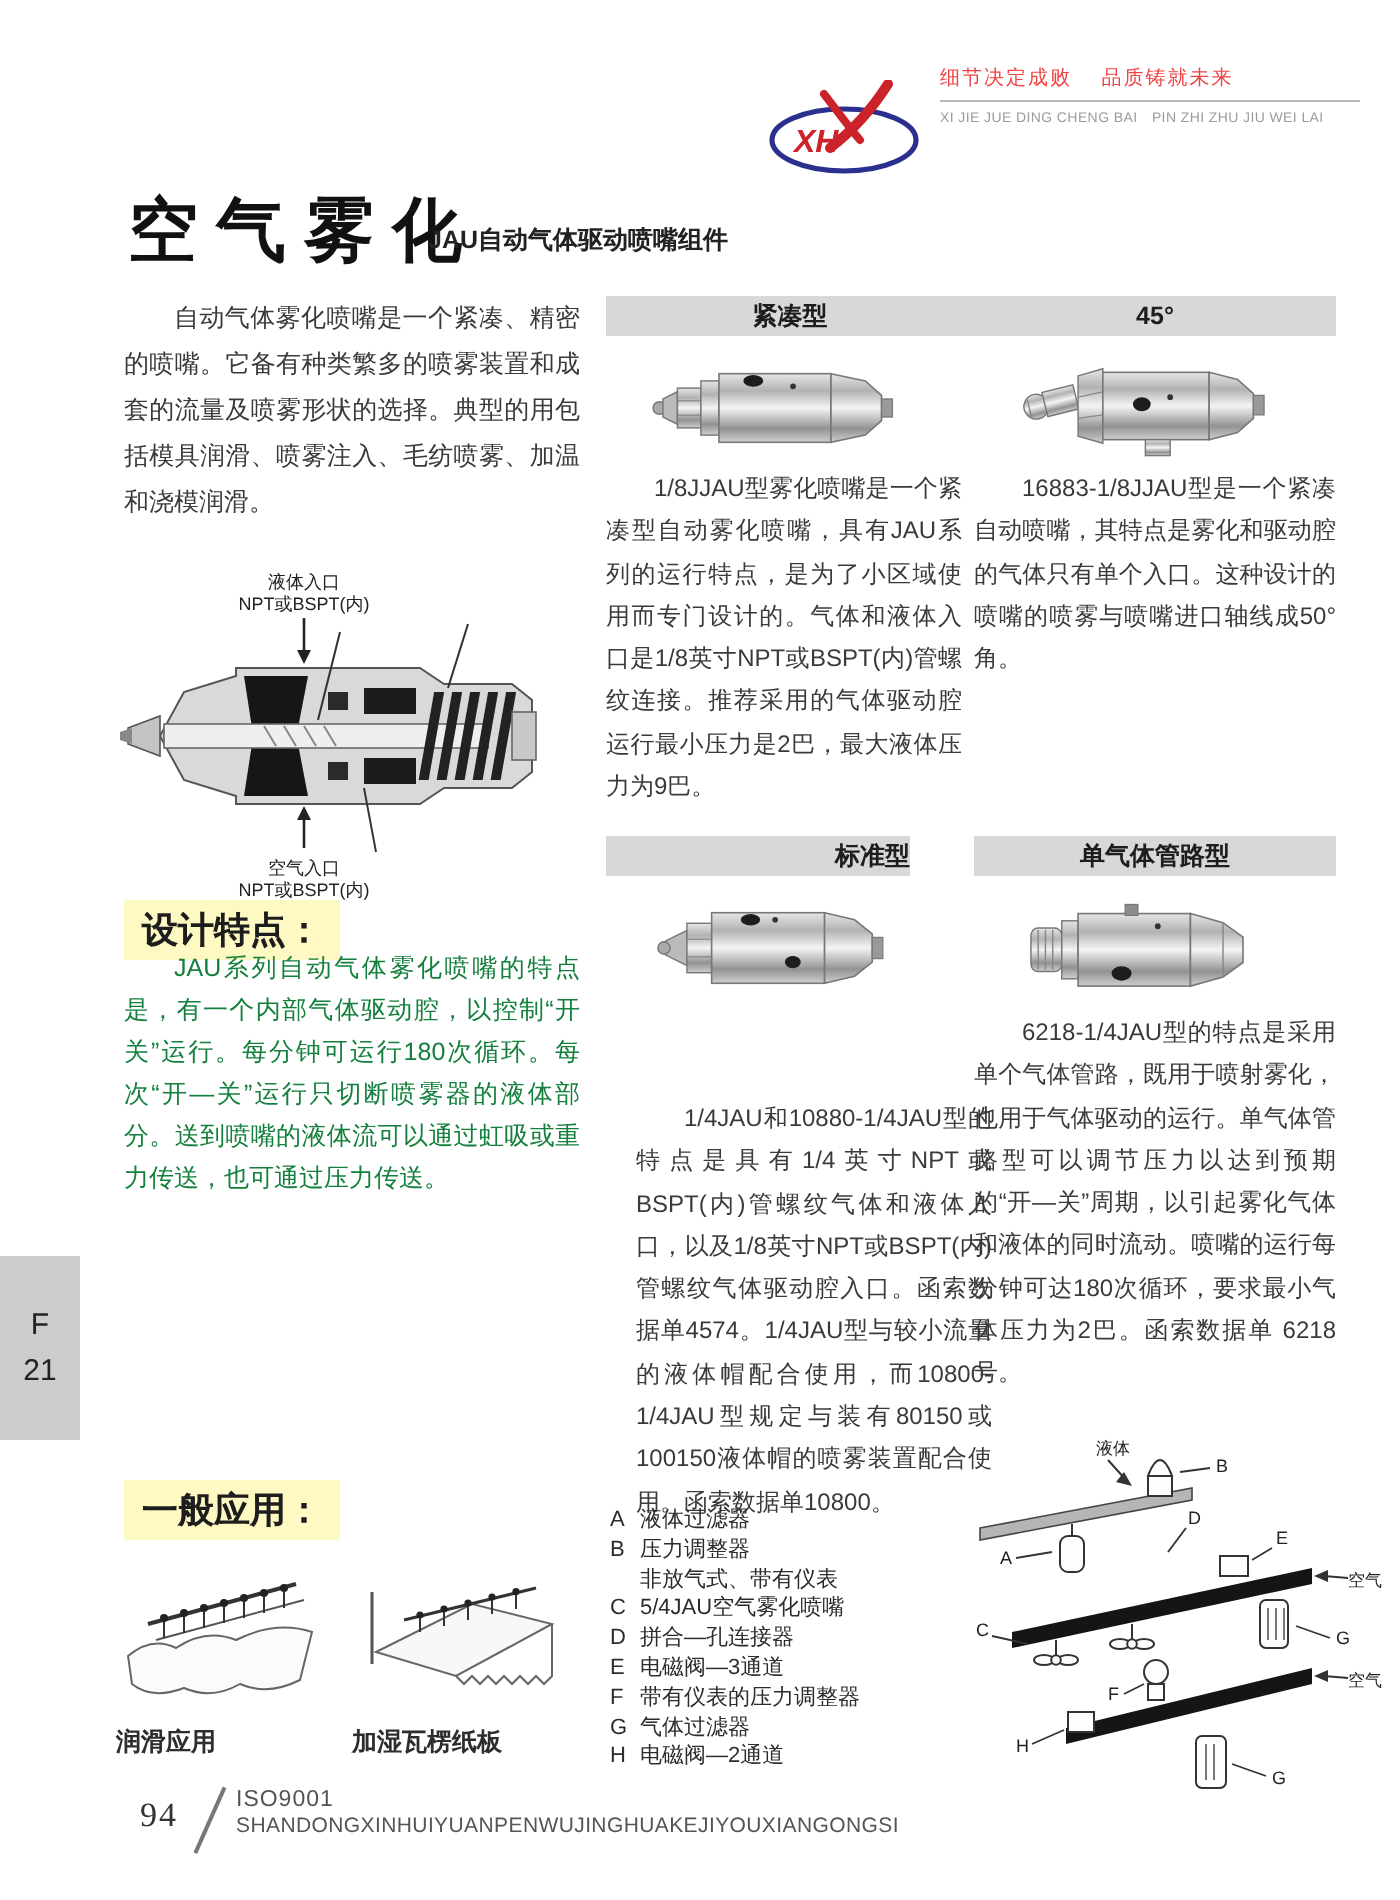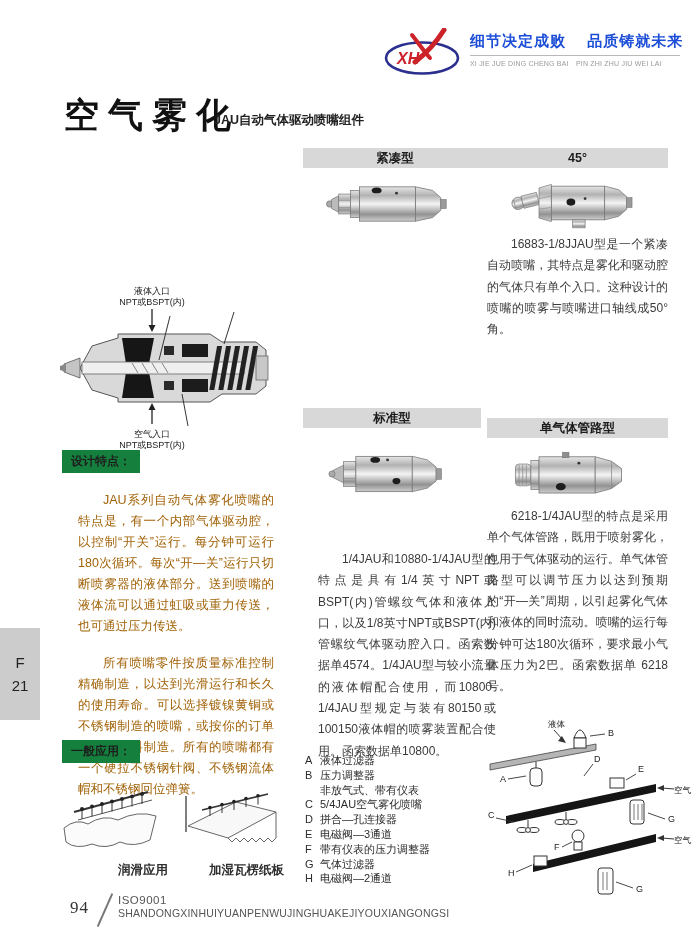"细节决定成败 品质铸就未来" .slogan { color: #1d4ed8 -> #ef4444; font-size: 15px -> 10px; font-weight: bold -> normal }
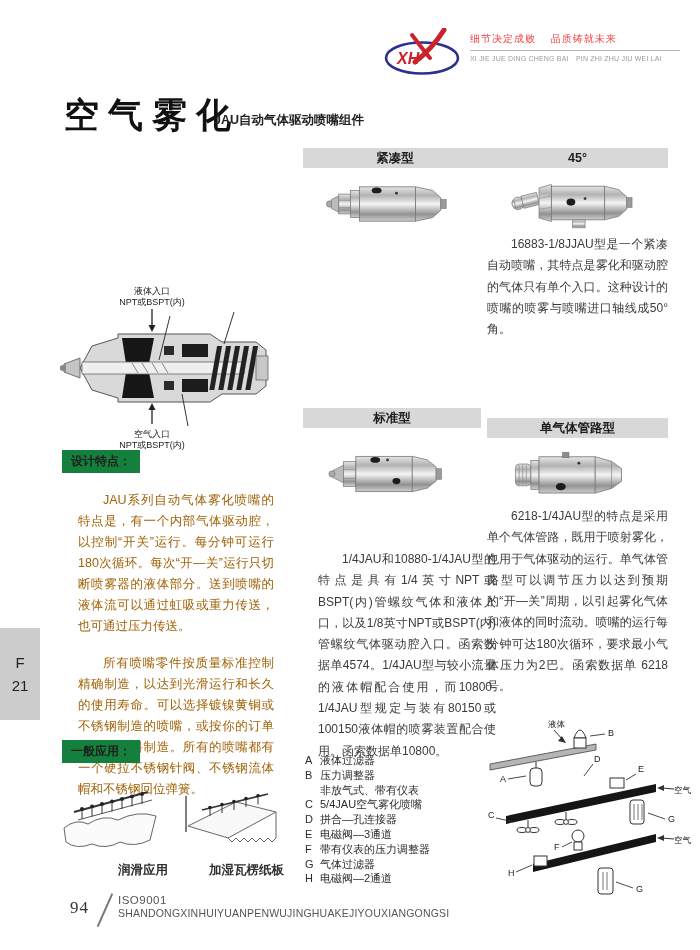"XH" div.abs { top: 28px -> 40px }
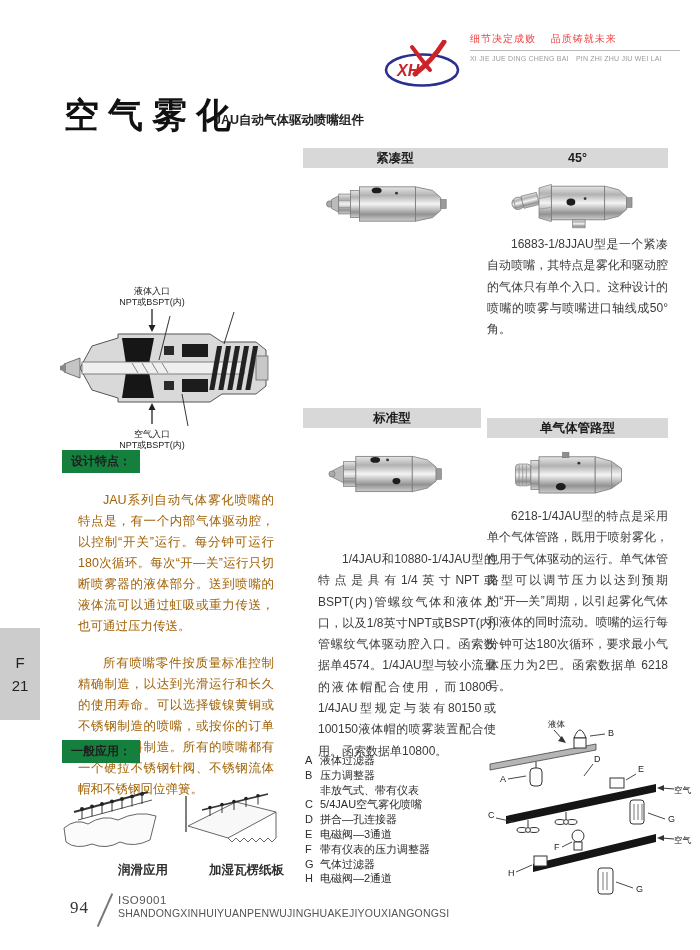"自动气体雾化喷嘴是一个紧凑、精密的喷嘴。它备有种类繁多的喷雾装置和成套的流量及喷" div.abs { html: none -> <div>自动气体雾化喷嘴是一个紧凑、精密的喷嘴。它备有种类繁多的喷雾装置和成套的流量及喷雾形状的选择。典型的用包括模具润滑、喷雾注入、毛纺喷雾、加温和浇模润滑。</div> }
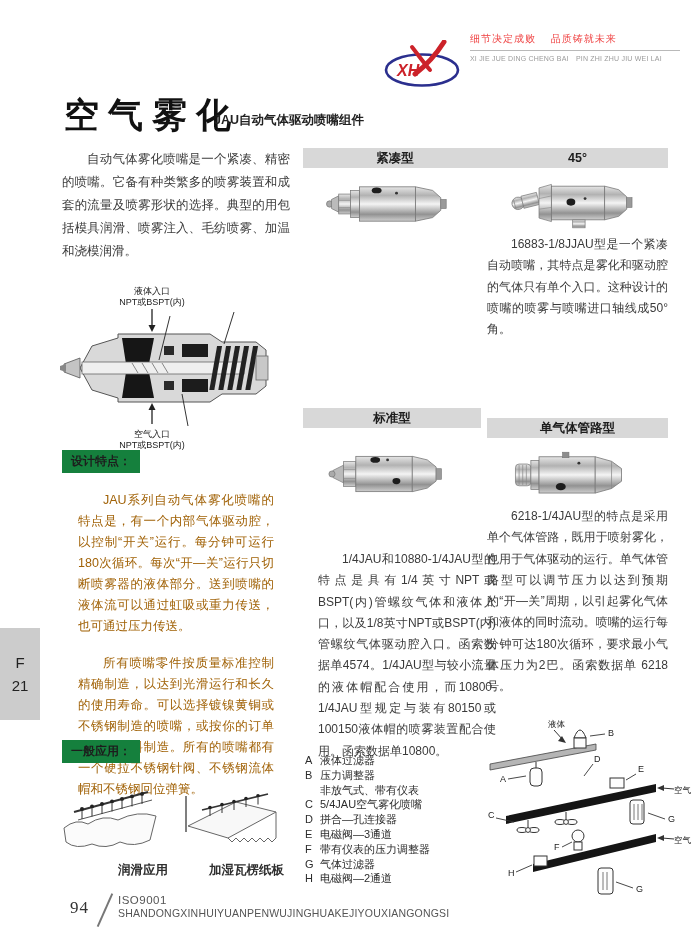"1/8JJAU型雾化喷嘴是一个紧凑型自动雾化喷嘴，具有JAU系列的运行特点，是为" div.abs { html: none -> <div>1/8JJAU型雾化喷嘴是一个紧凑型自动雾化喷嘴，具有JAU系列的运行特点，是为了小区域使用而专门设计的。气体和液体入口是1/8英寸NPT或BSPT(内)管螺纹连接。推荐采用的气体驱动腔运行最小压力是2巴，最大液体压力为9巴。</div> }
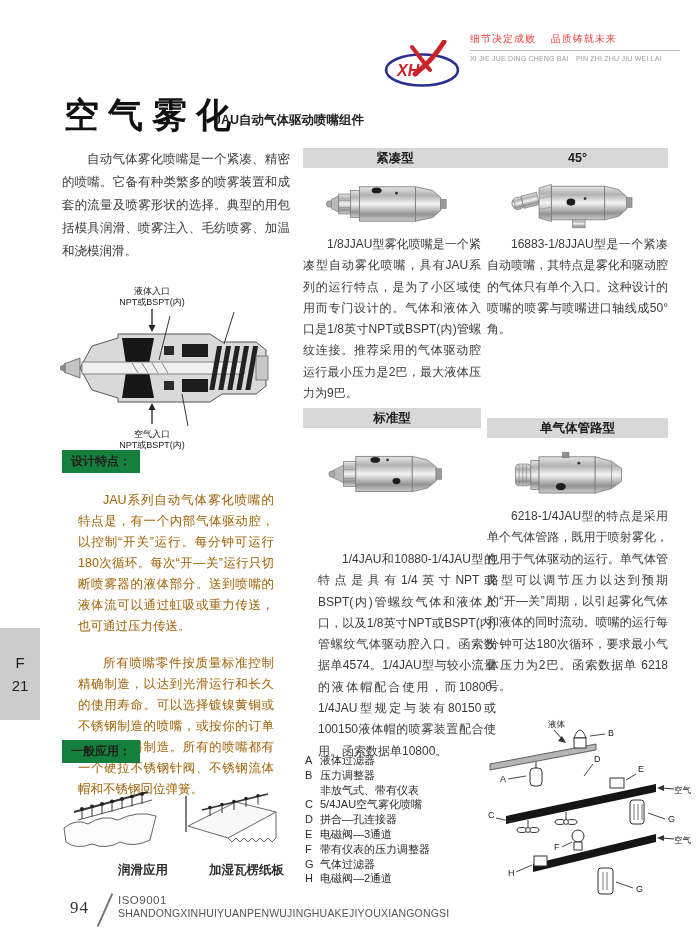"标准型" div.abs { text-align: none -> right; top: 408px -> 418px; width: 178px -> 152px }
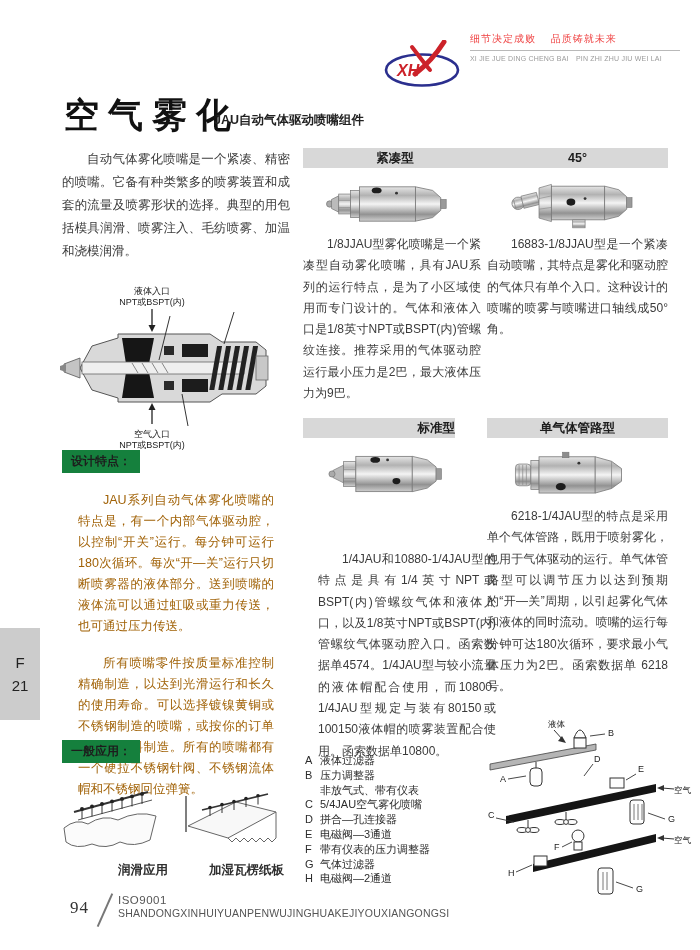"设计特点：" .gray-label { background: #15803d -> #fef9c3; font-size: 12px -> 18px }
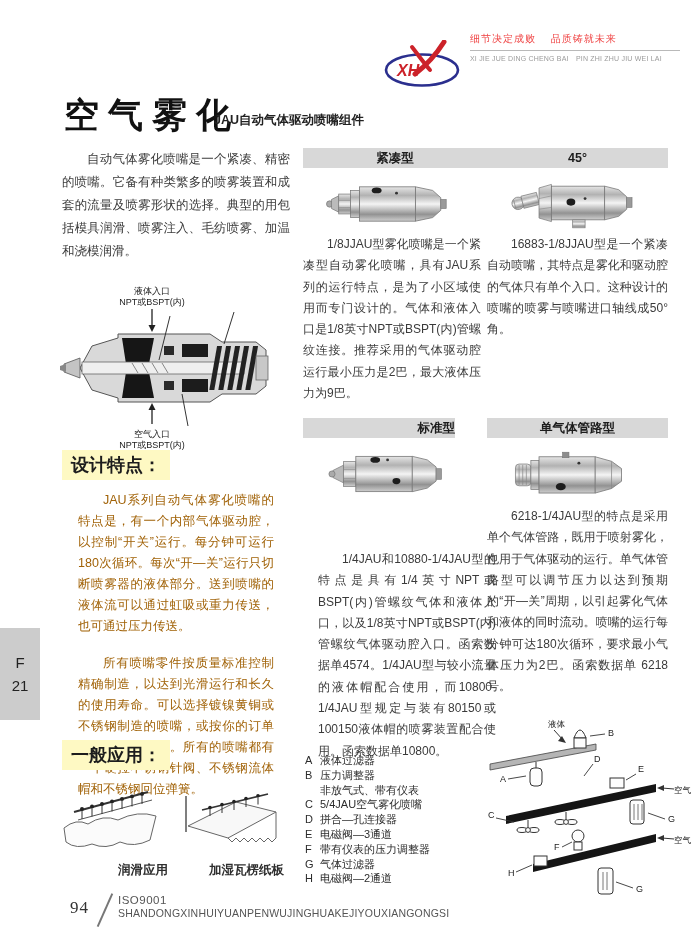"JAU系列自动气体雾化喷嘴的特点是，有一个内部气体驱动腔，以控制“开关”运行。每" .body-para { color: #a16207 -> #15803d; margin: 16px -> 0 }
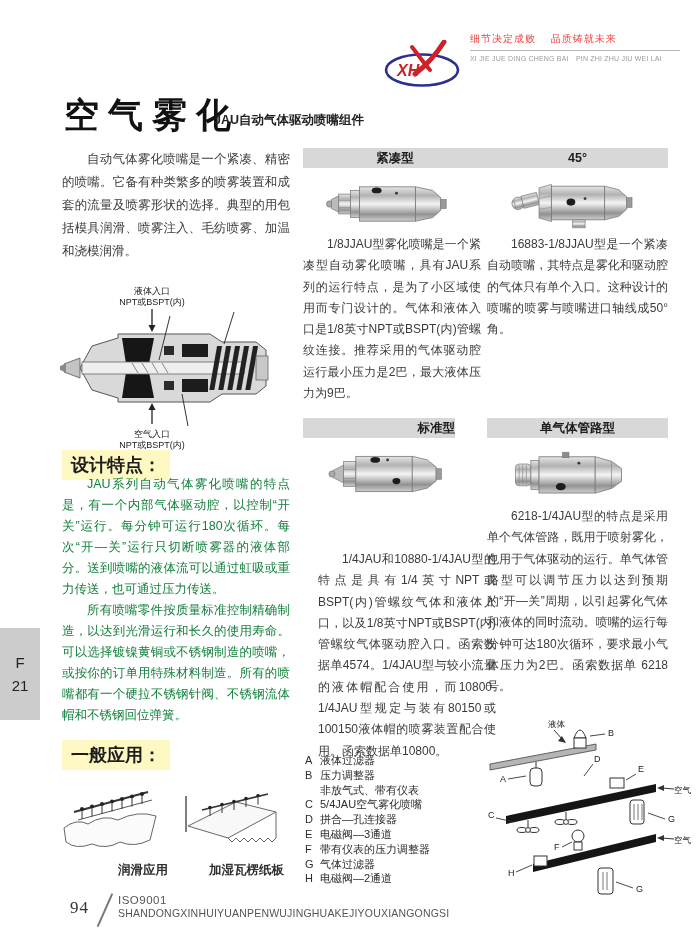"所有喷嘴零件按质量标准控制精确制造，以达到光滑运行和长久的使用寿命。可以选择镀镍" p.body-para { html: <p>所有喷嘴零件按质量标准控制精确制造，以达到光滑运行和长久的使用寿命。可以选择镀镍黄铜或不锈钢制造的喷嘴，或按你的订单用特殊材料制造。所有的喷嘴都有一个硬拉不锈钢针阀、不锈钢流体帽和不锈钢回位弹簧。</p> -> none }
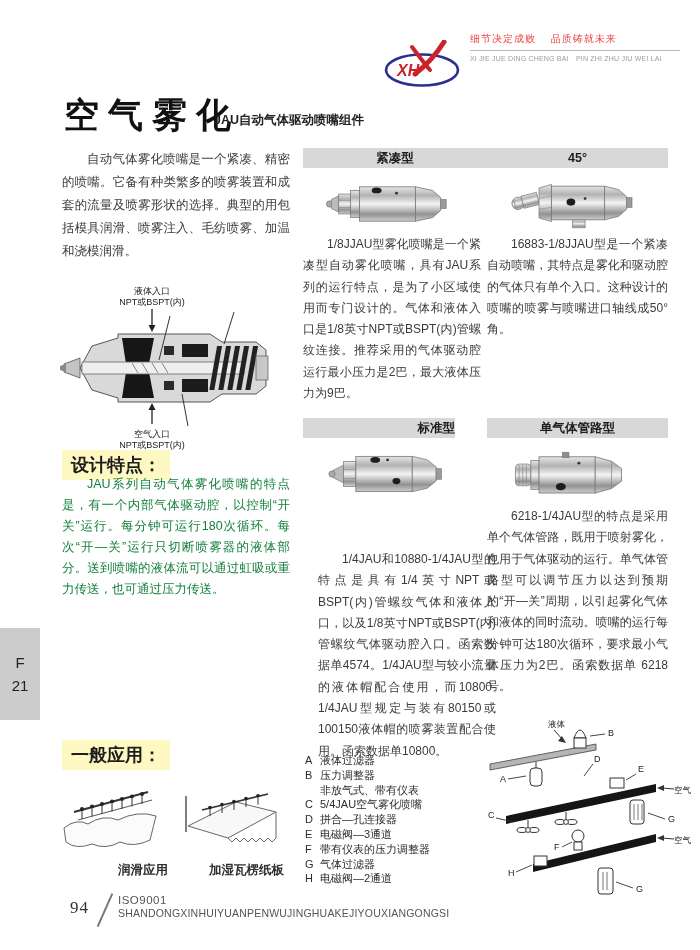"润滑应用" .app-caption { text-align: right -> left }
